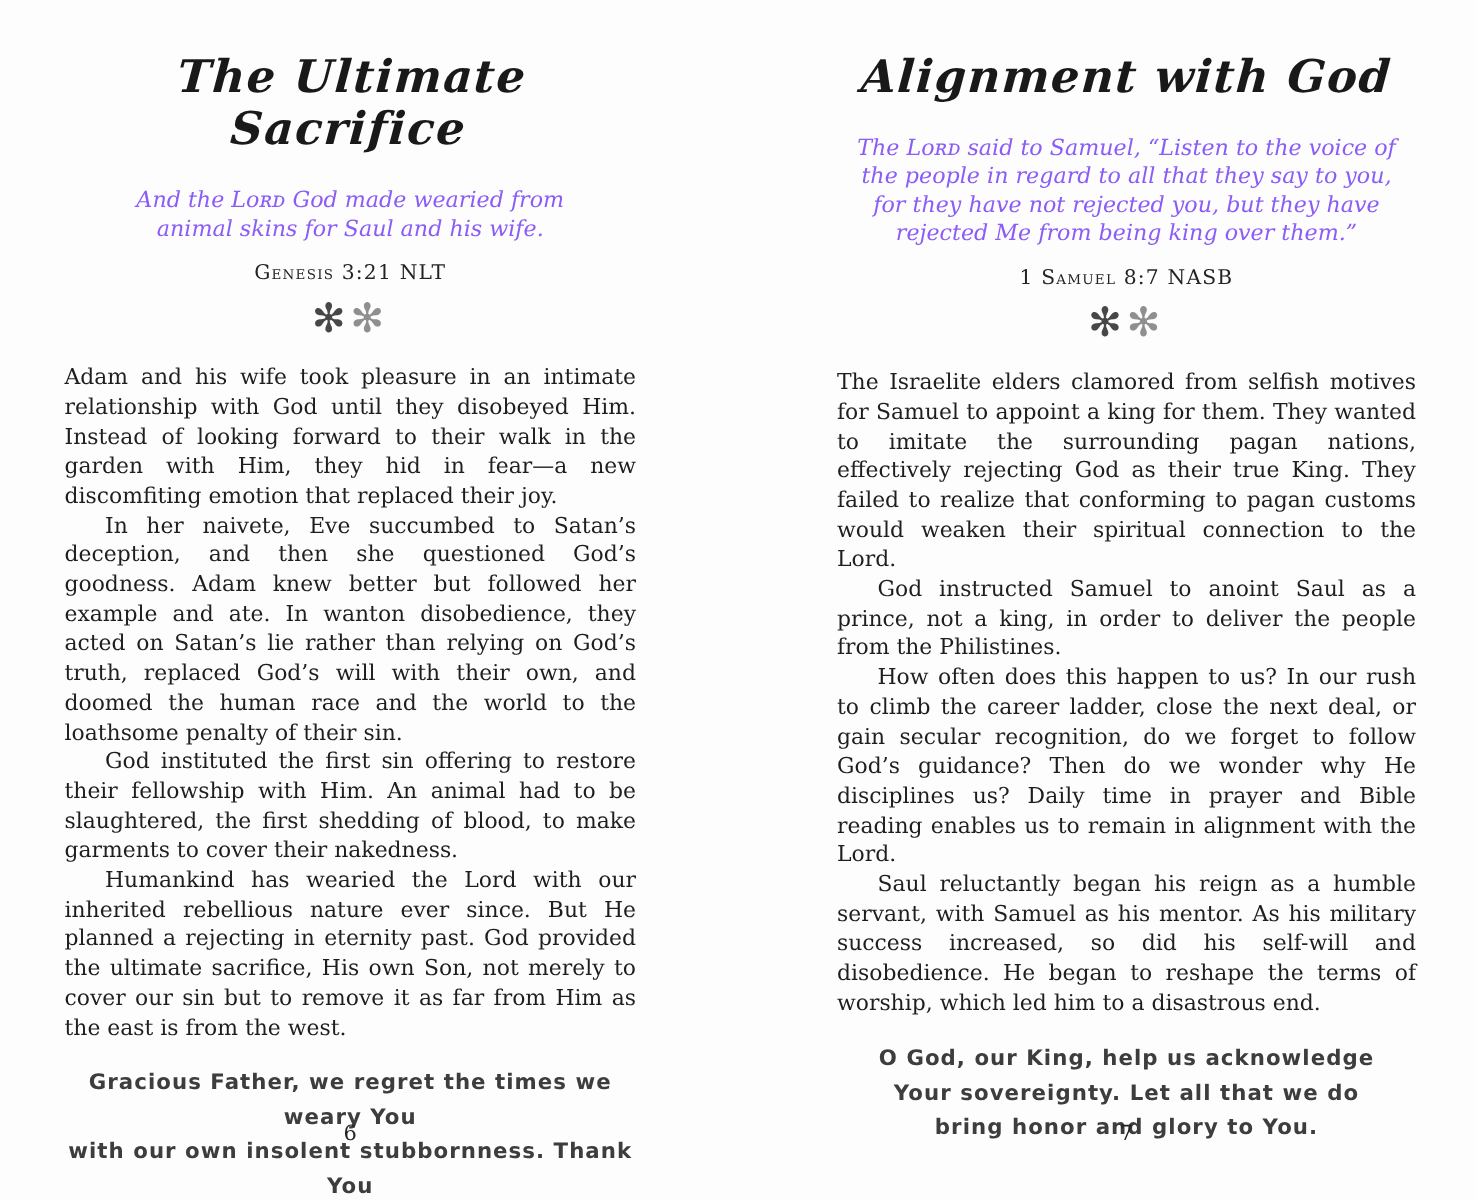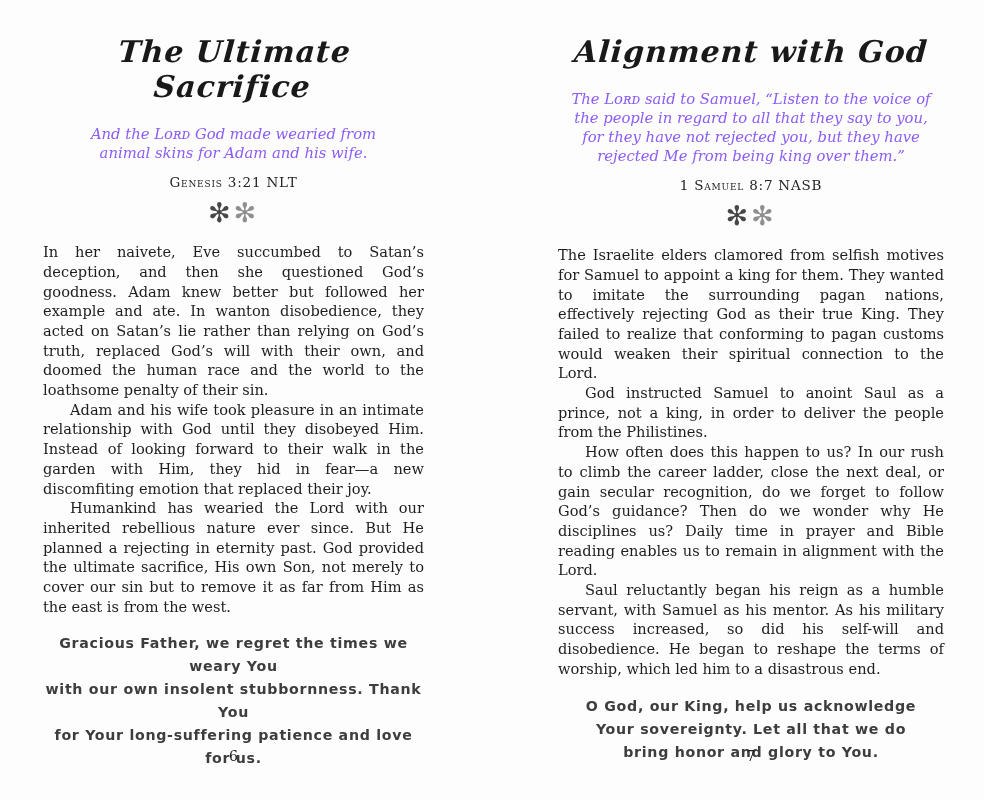"animal skins for Adam and" div { text: Adam -> Saul }
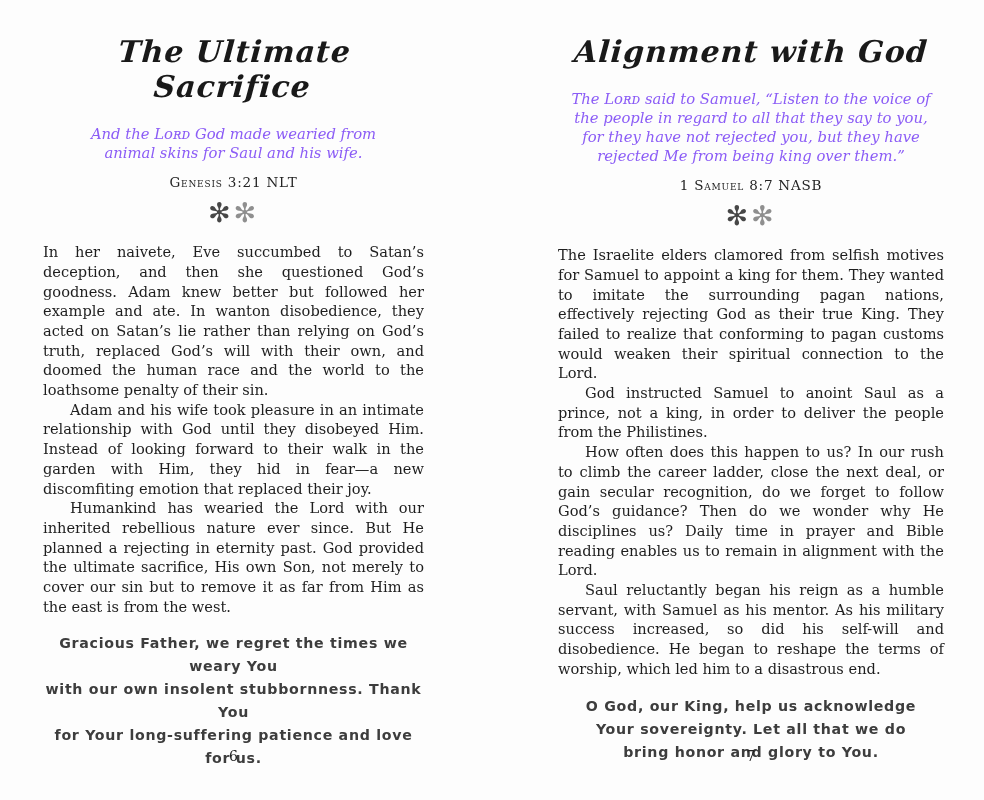"In her naivete, Eve succumbed" p { order: before "Adam and his wife took" -> after "Adam and his wife took" }
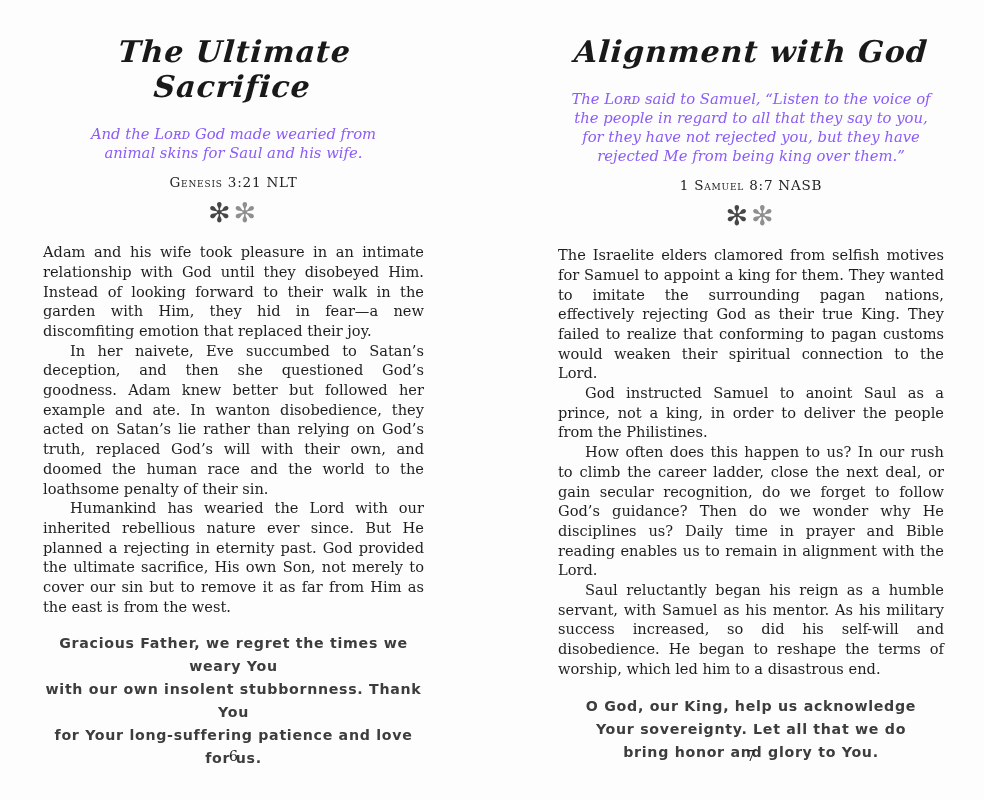"God instituted the first sin" p { html: none -> <p>God instituted the first sin offering to restore their fellowship with Him. An animal had to be slaughtered, the first shedding of blood, to make garments to cover their nakedness.</p> }
